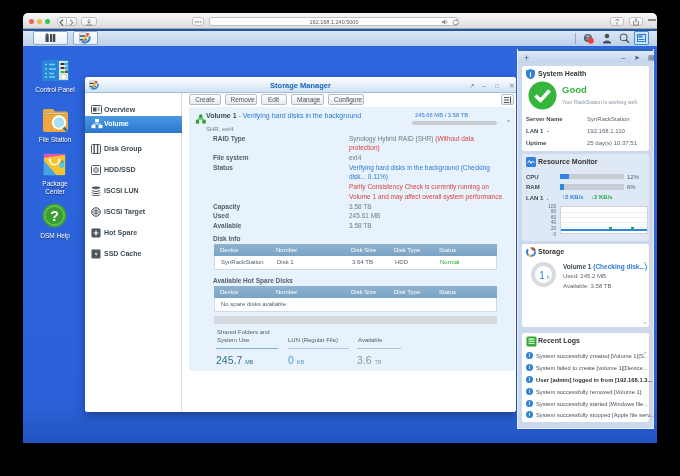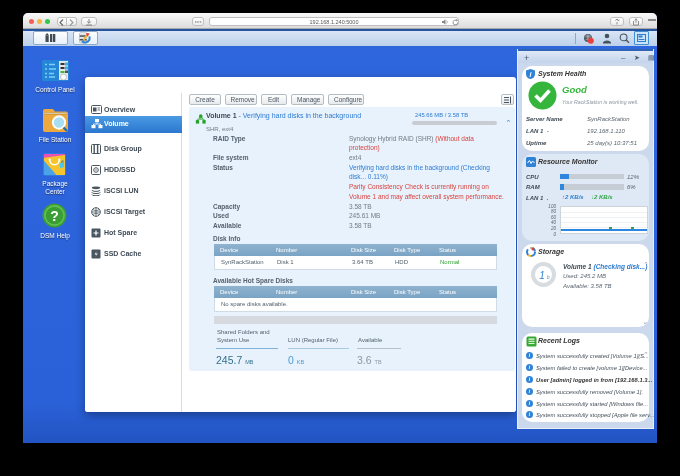"Storage Manager" div { html: none -> <div> <svg> <ellipse></ellipse> <path></path> <rect></rect> <rect></rect> <path></path> <path></path> <path></path> <path></path> </svg> <div>Storage Manager</div> <div>↗</div> <div>–</div> <div>□</div> <div>✕</div> </div> }
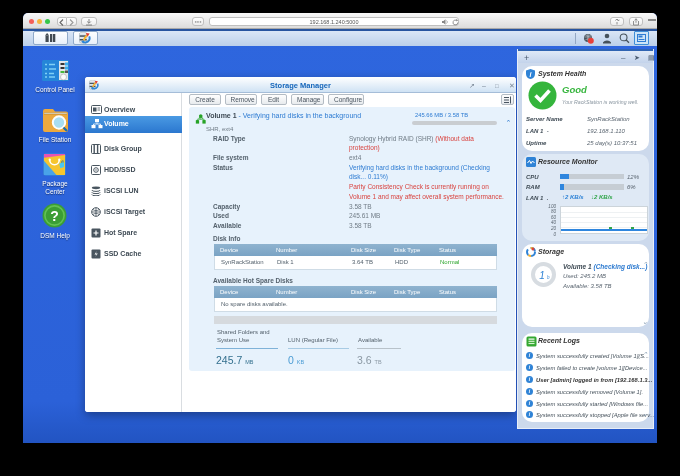"Good" .card { border-radius: 10px -> 2px; font-style: italic -> none }
